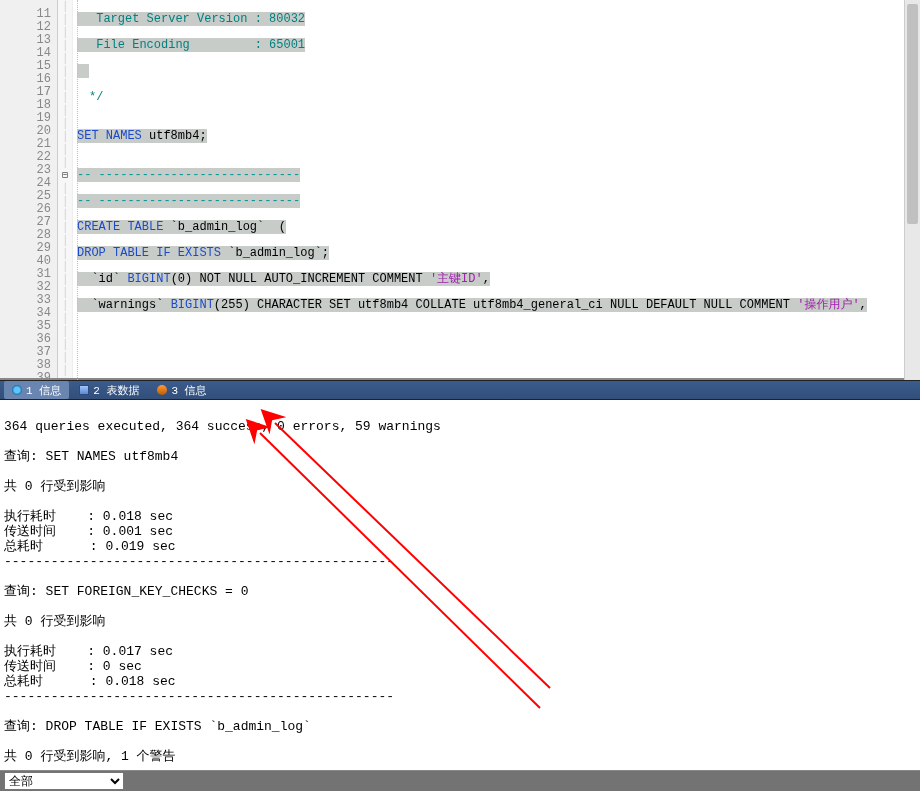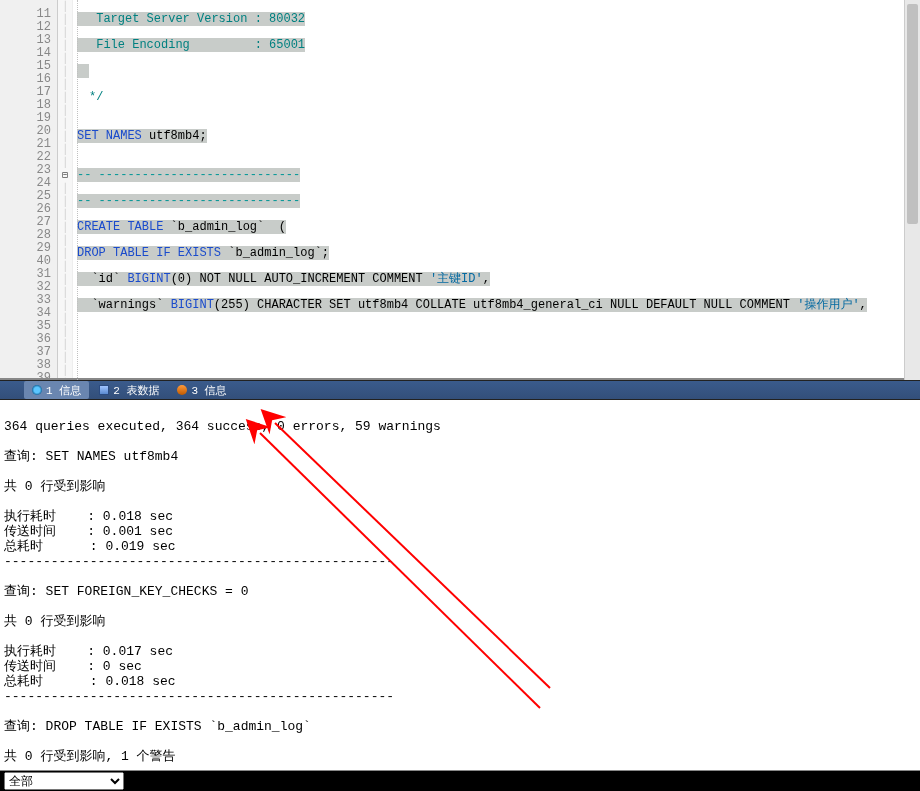"'主键ID'" .code .red { color: #0369a1 -> #a21caf }
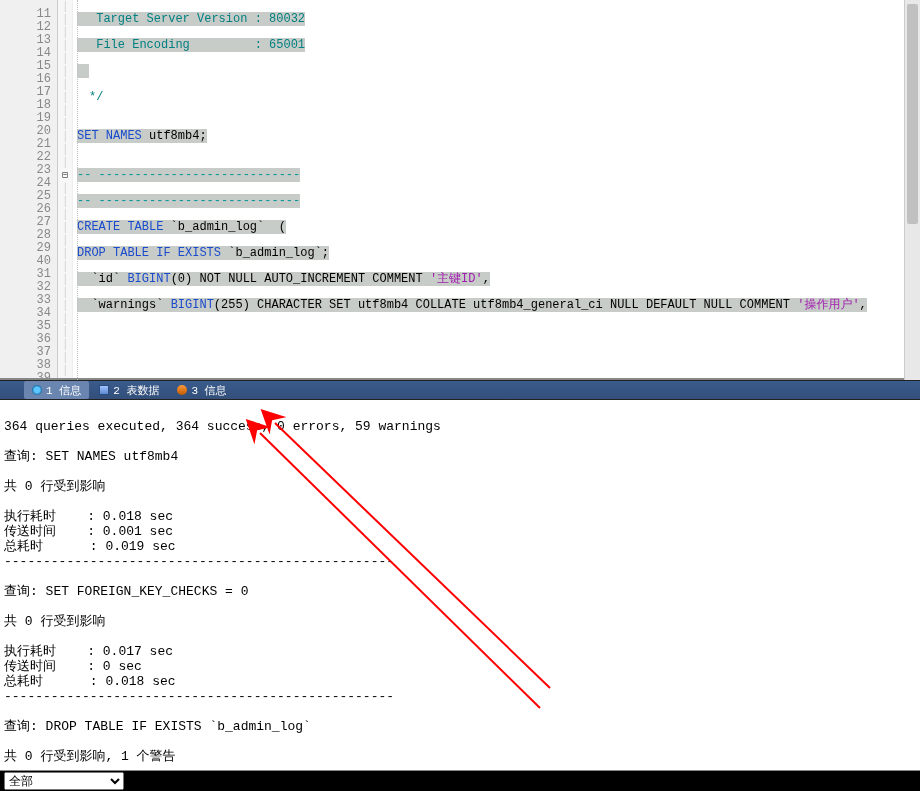"1 信息" .tab.active { margin-left: 20px -> none }
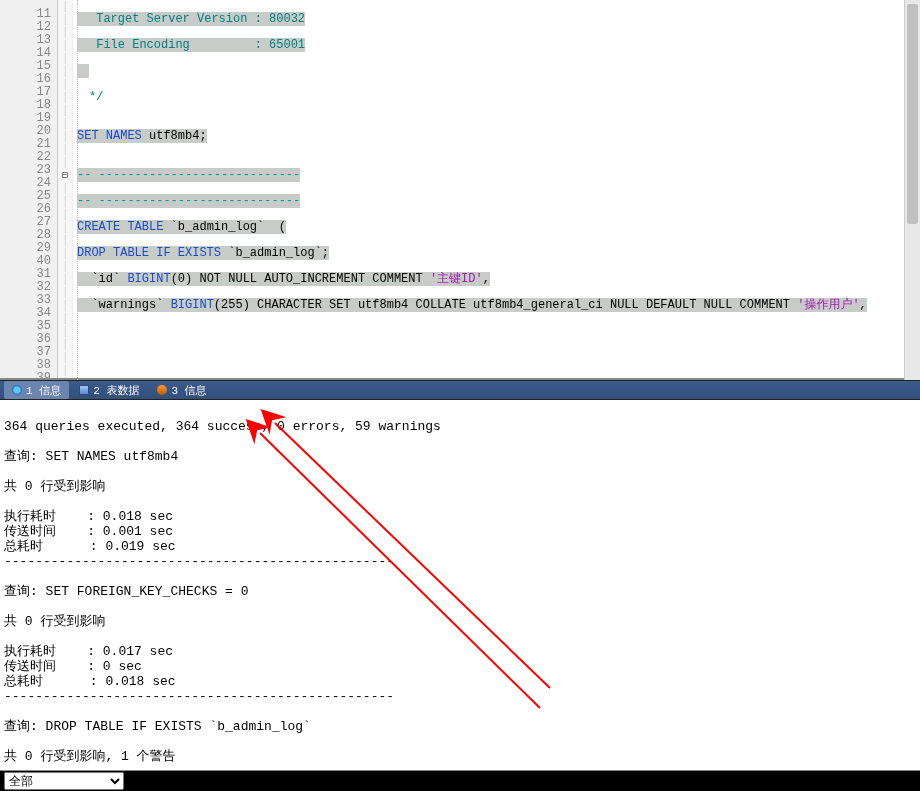"全部" .footer { background: #000000 -> #737373 }
